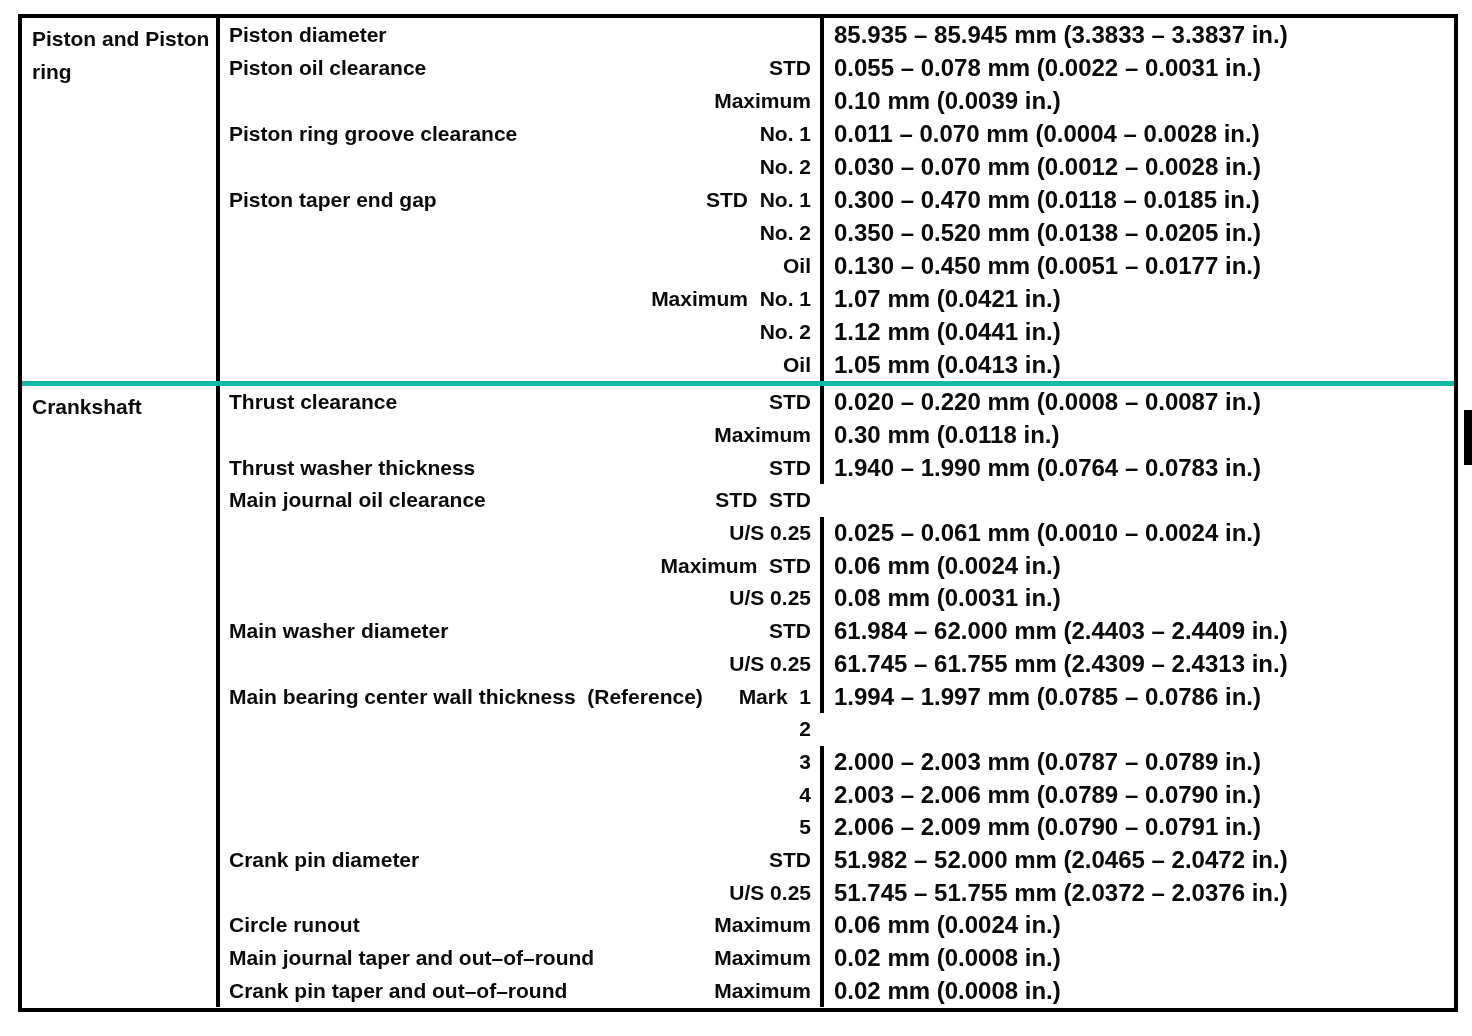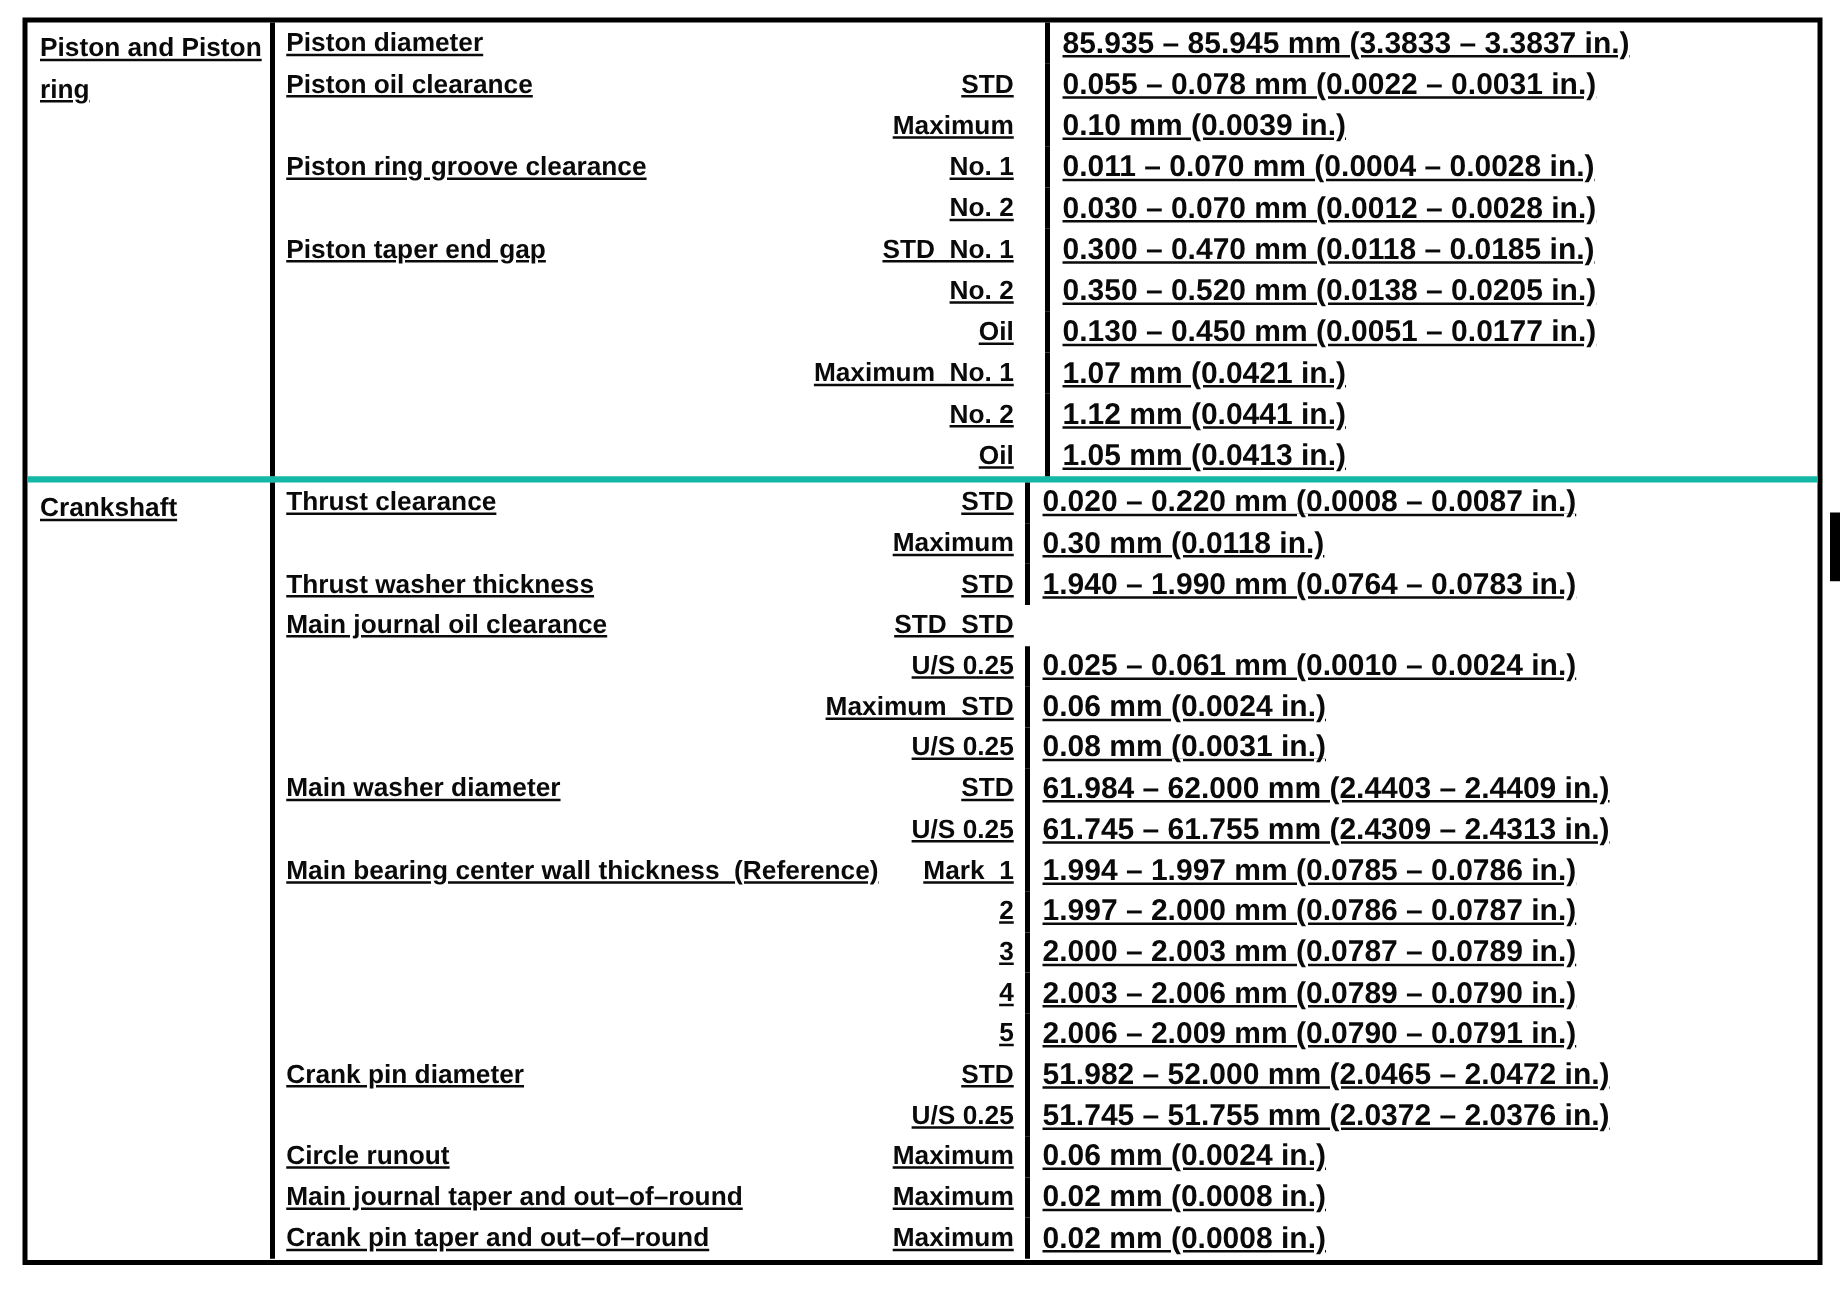"Piston and Piston ring" .section { text-decoration: underline -> none }
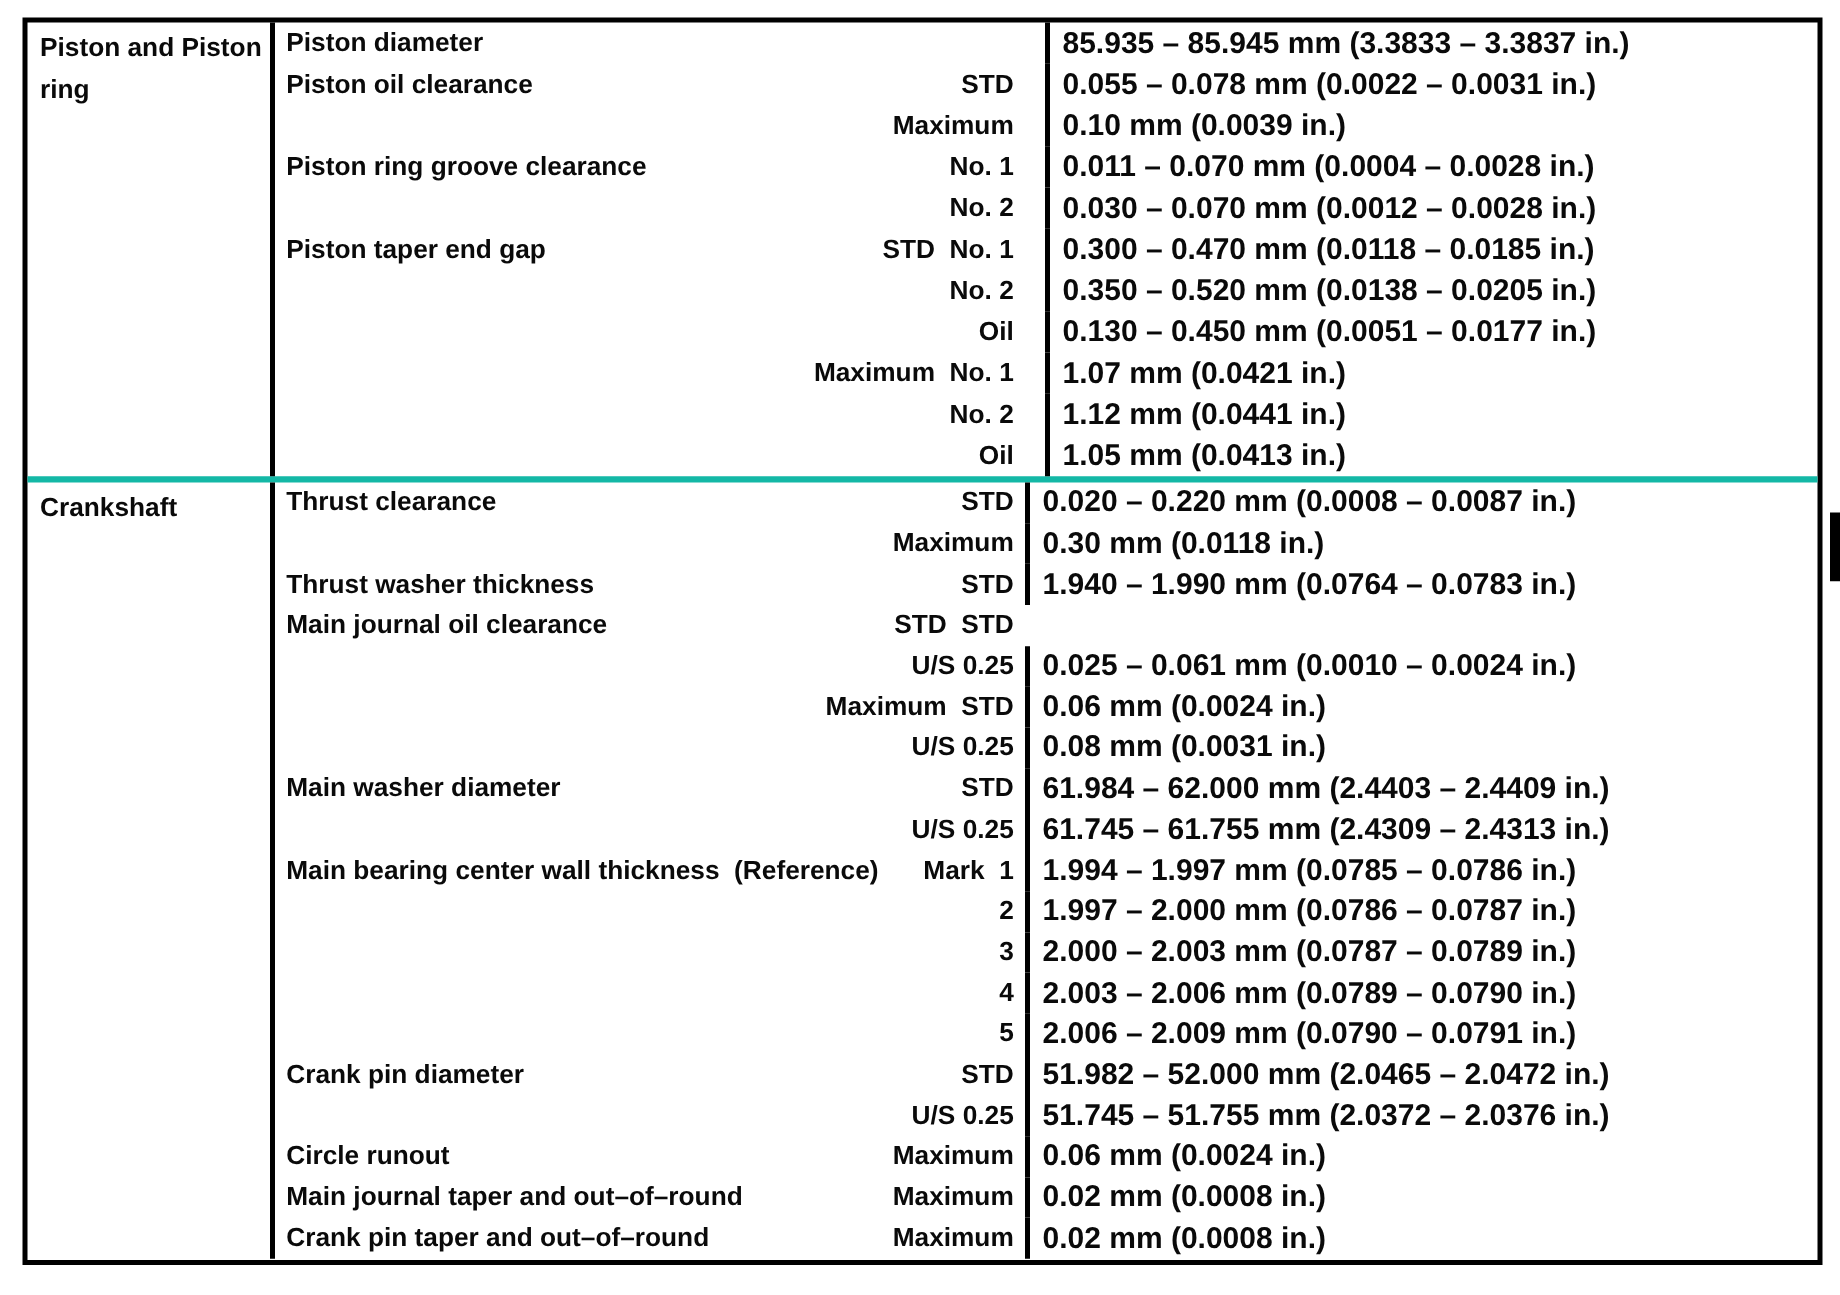"Piston diameter" .section.first .row { gap: 16px -> none }
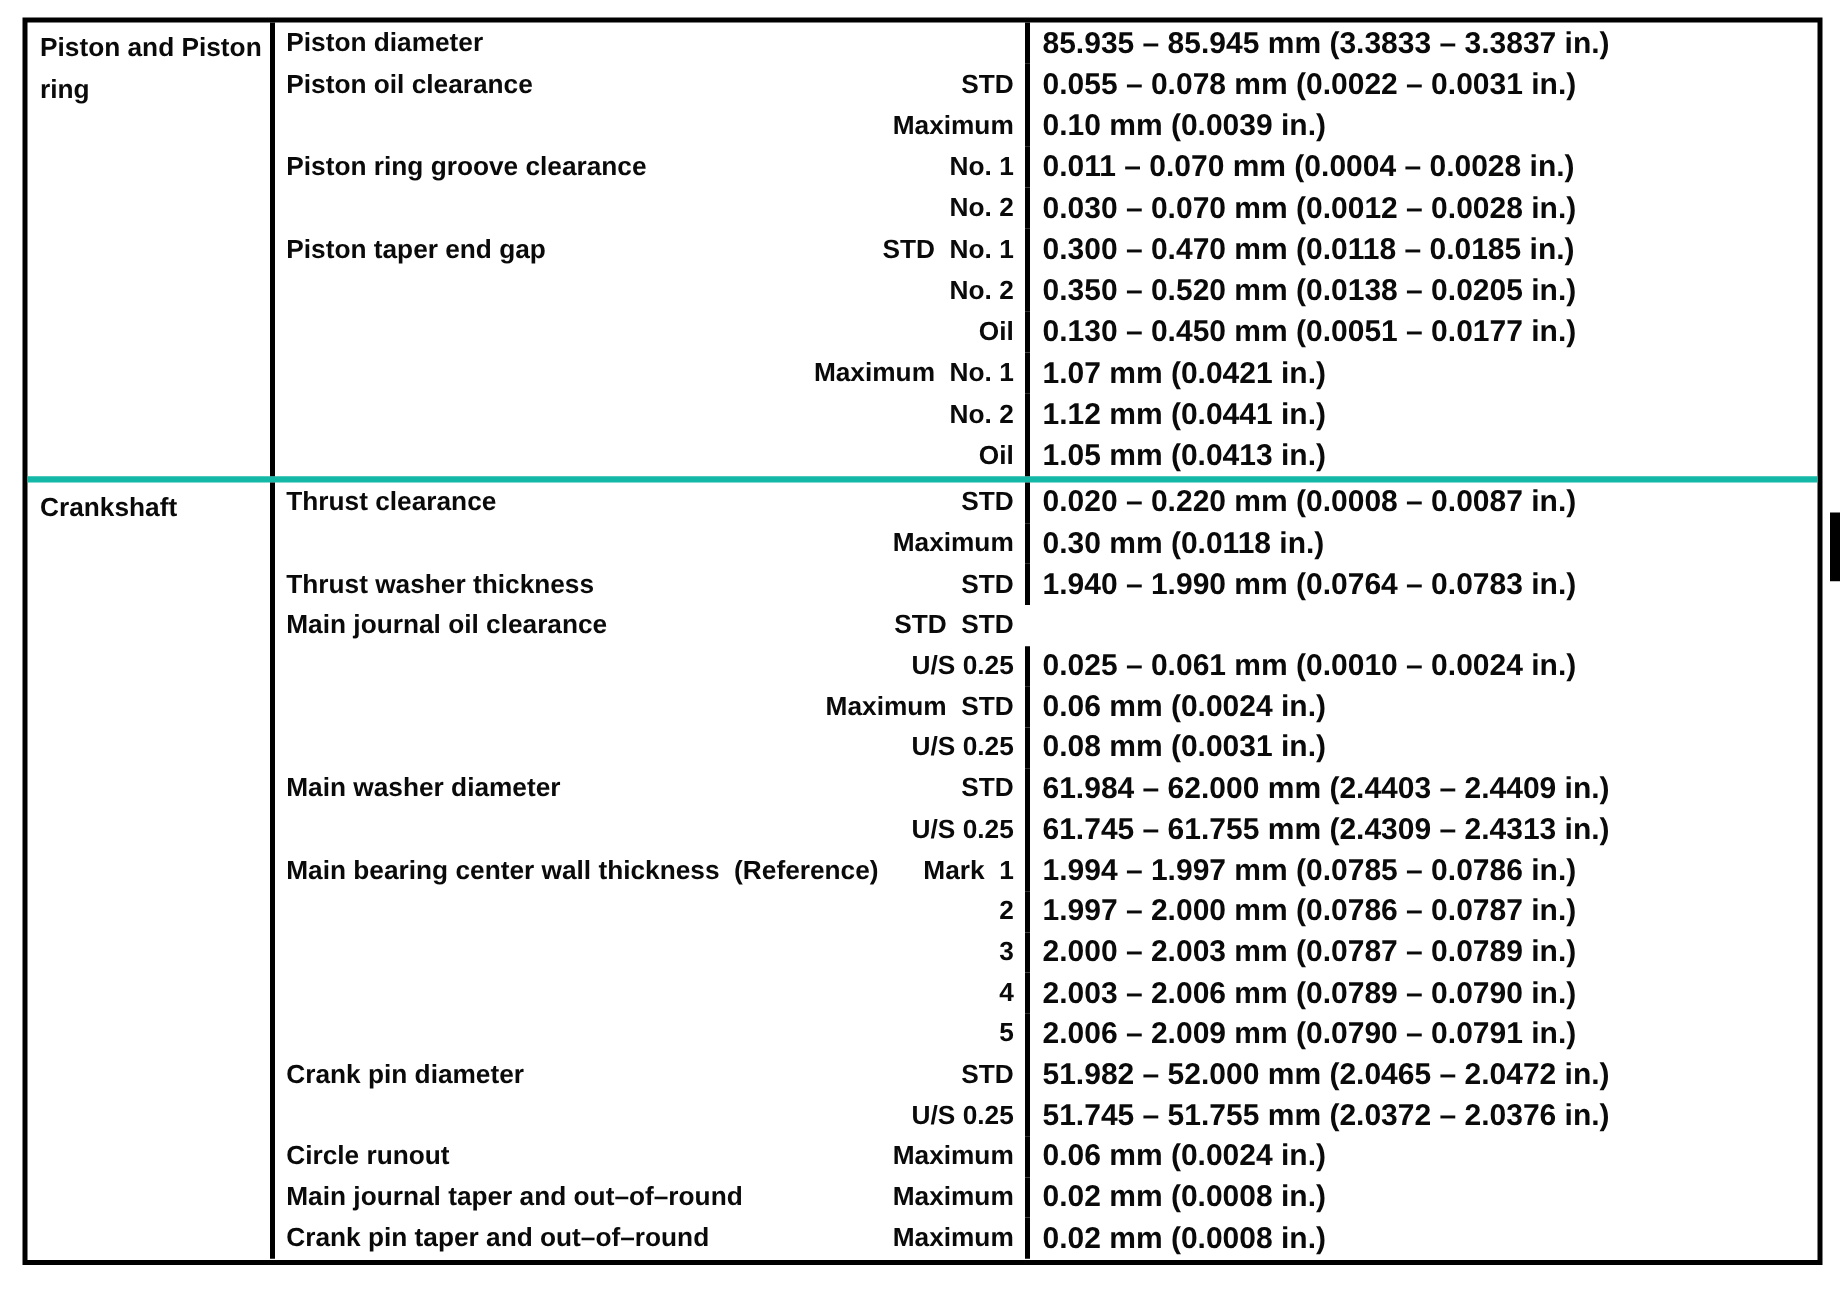"1.997 – 2.000 mm (0.0786" div.cell-val { html: <div> <span>1.997 – 2.000 mm (0.0786 – 0.0787 in.)</span> </div> -> none }
